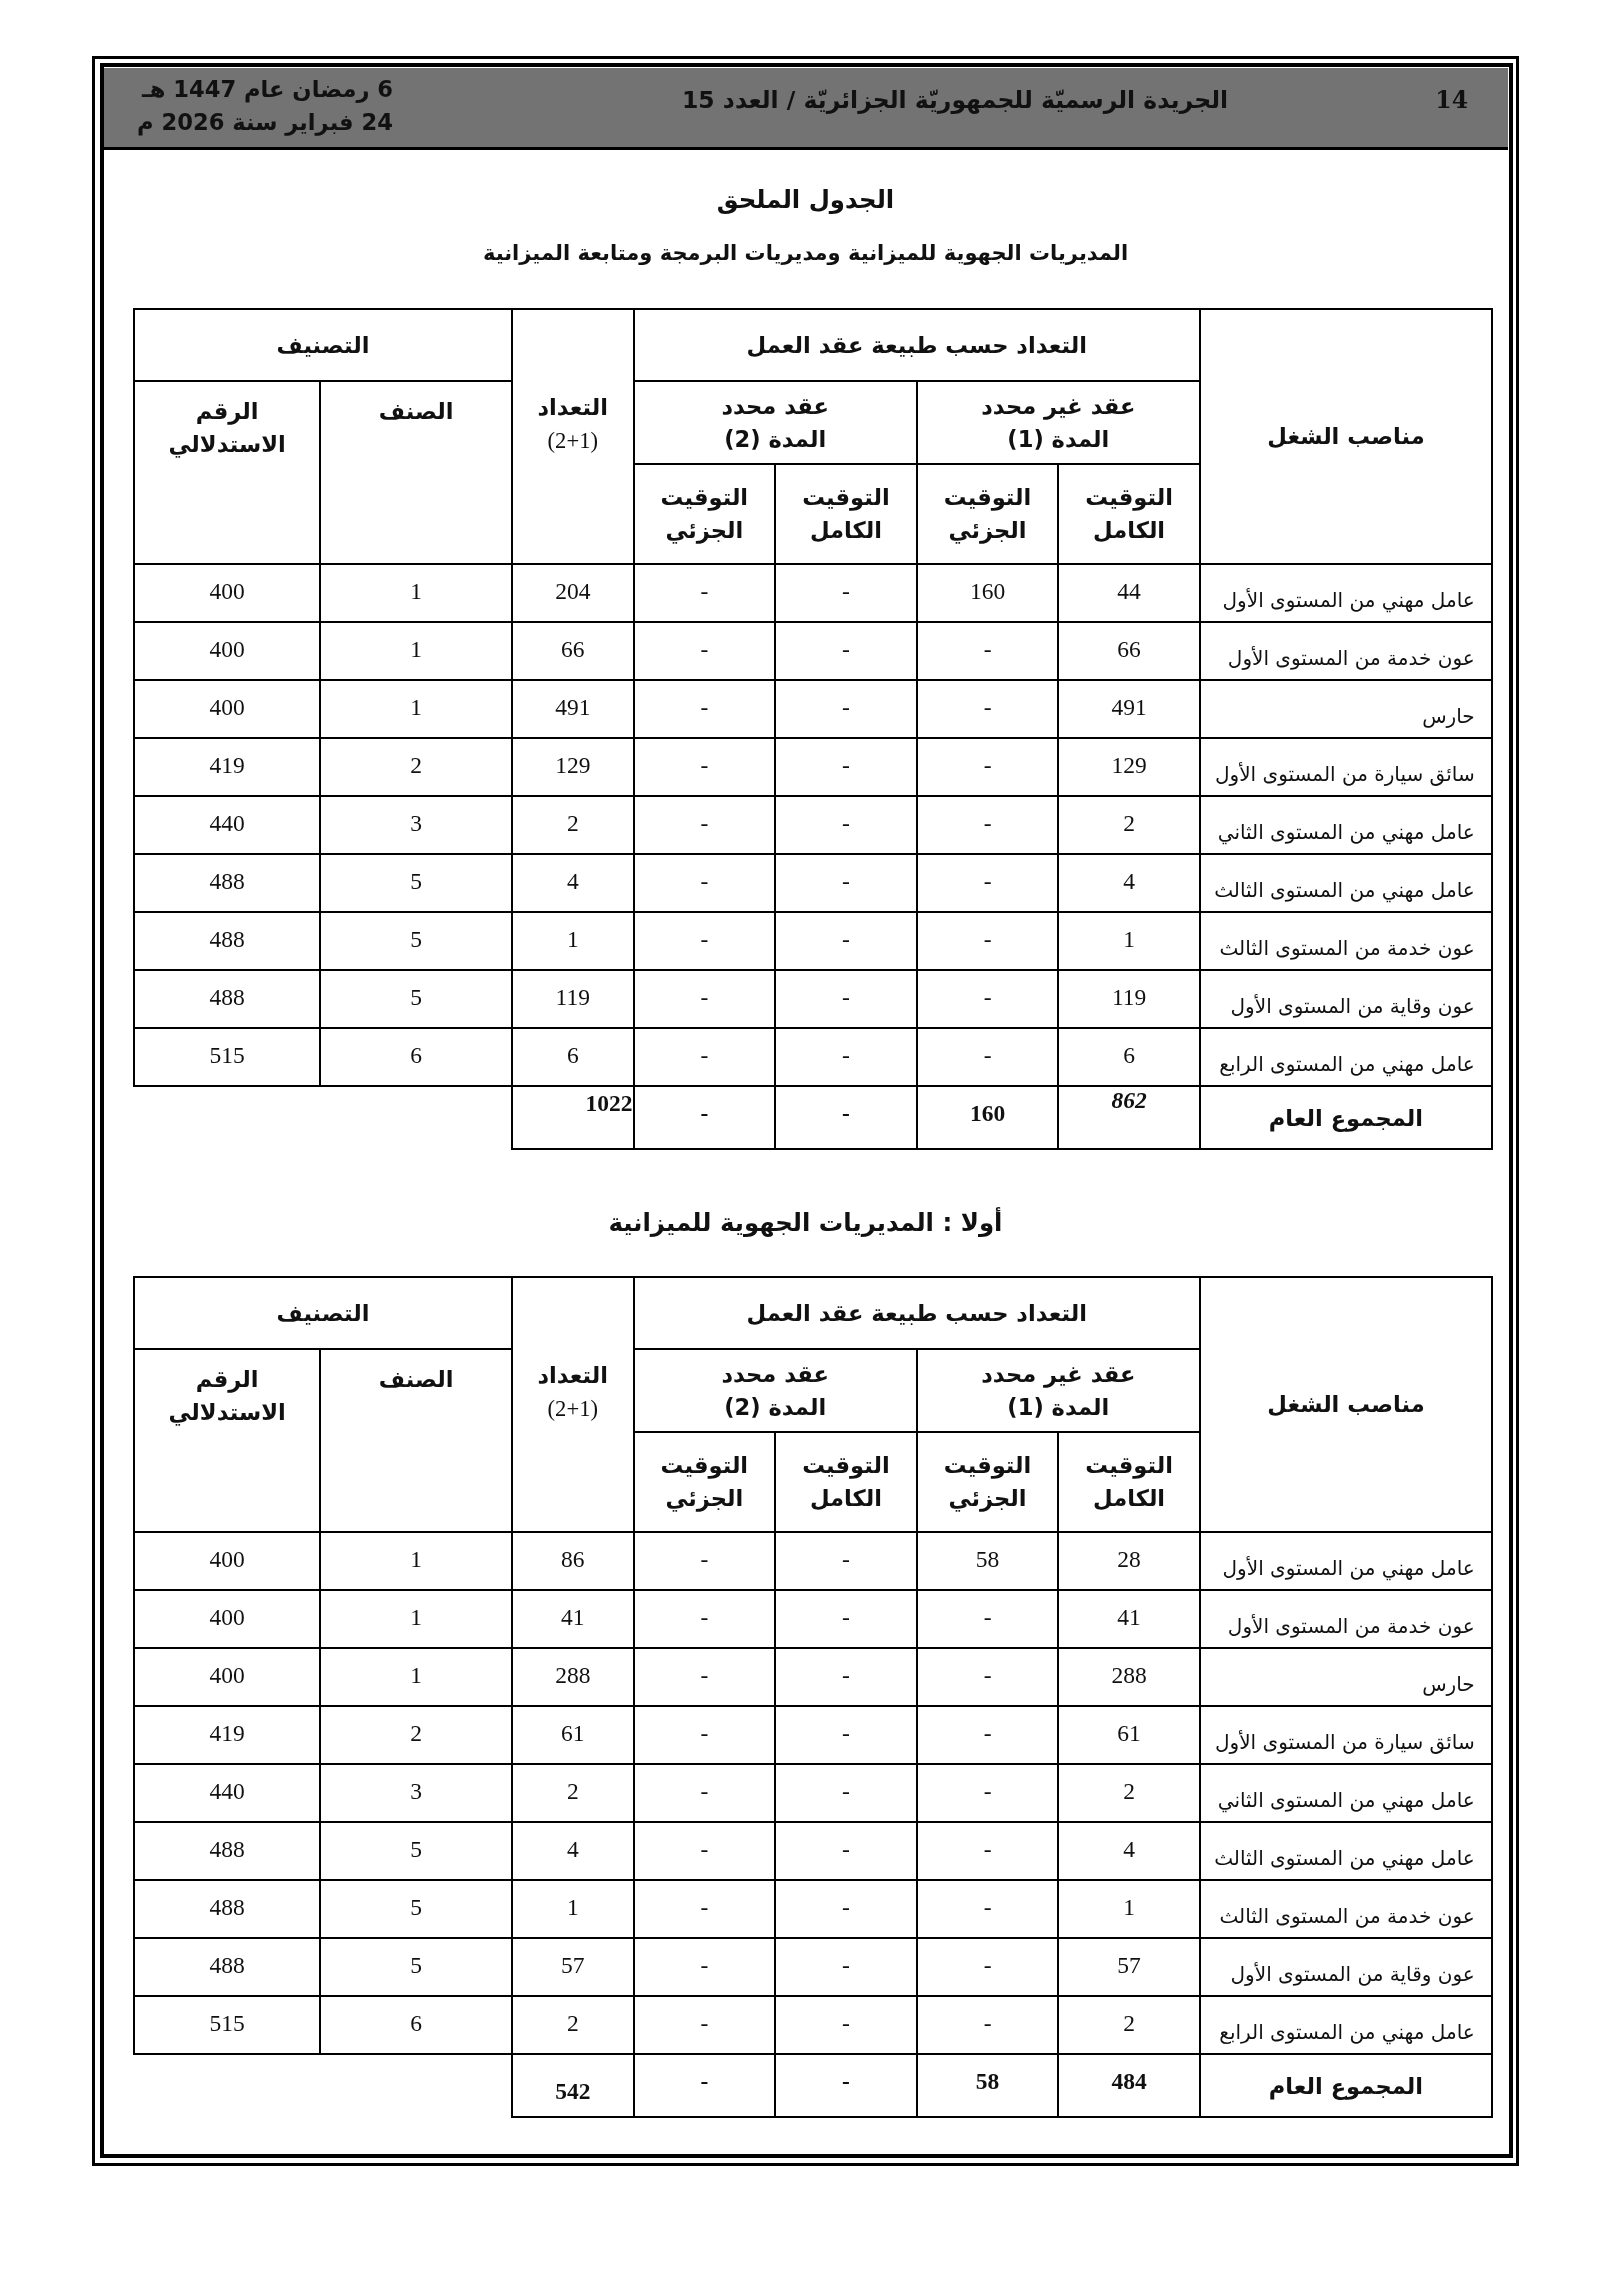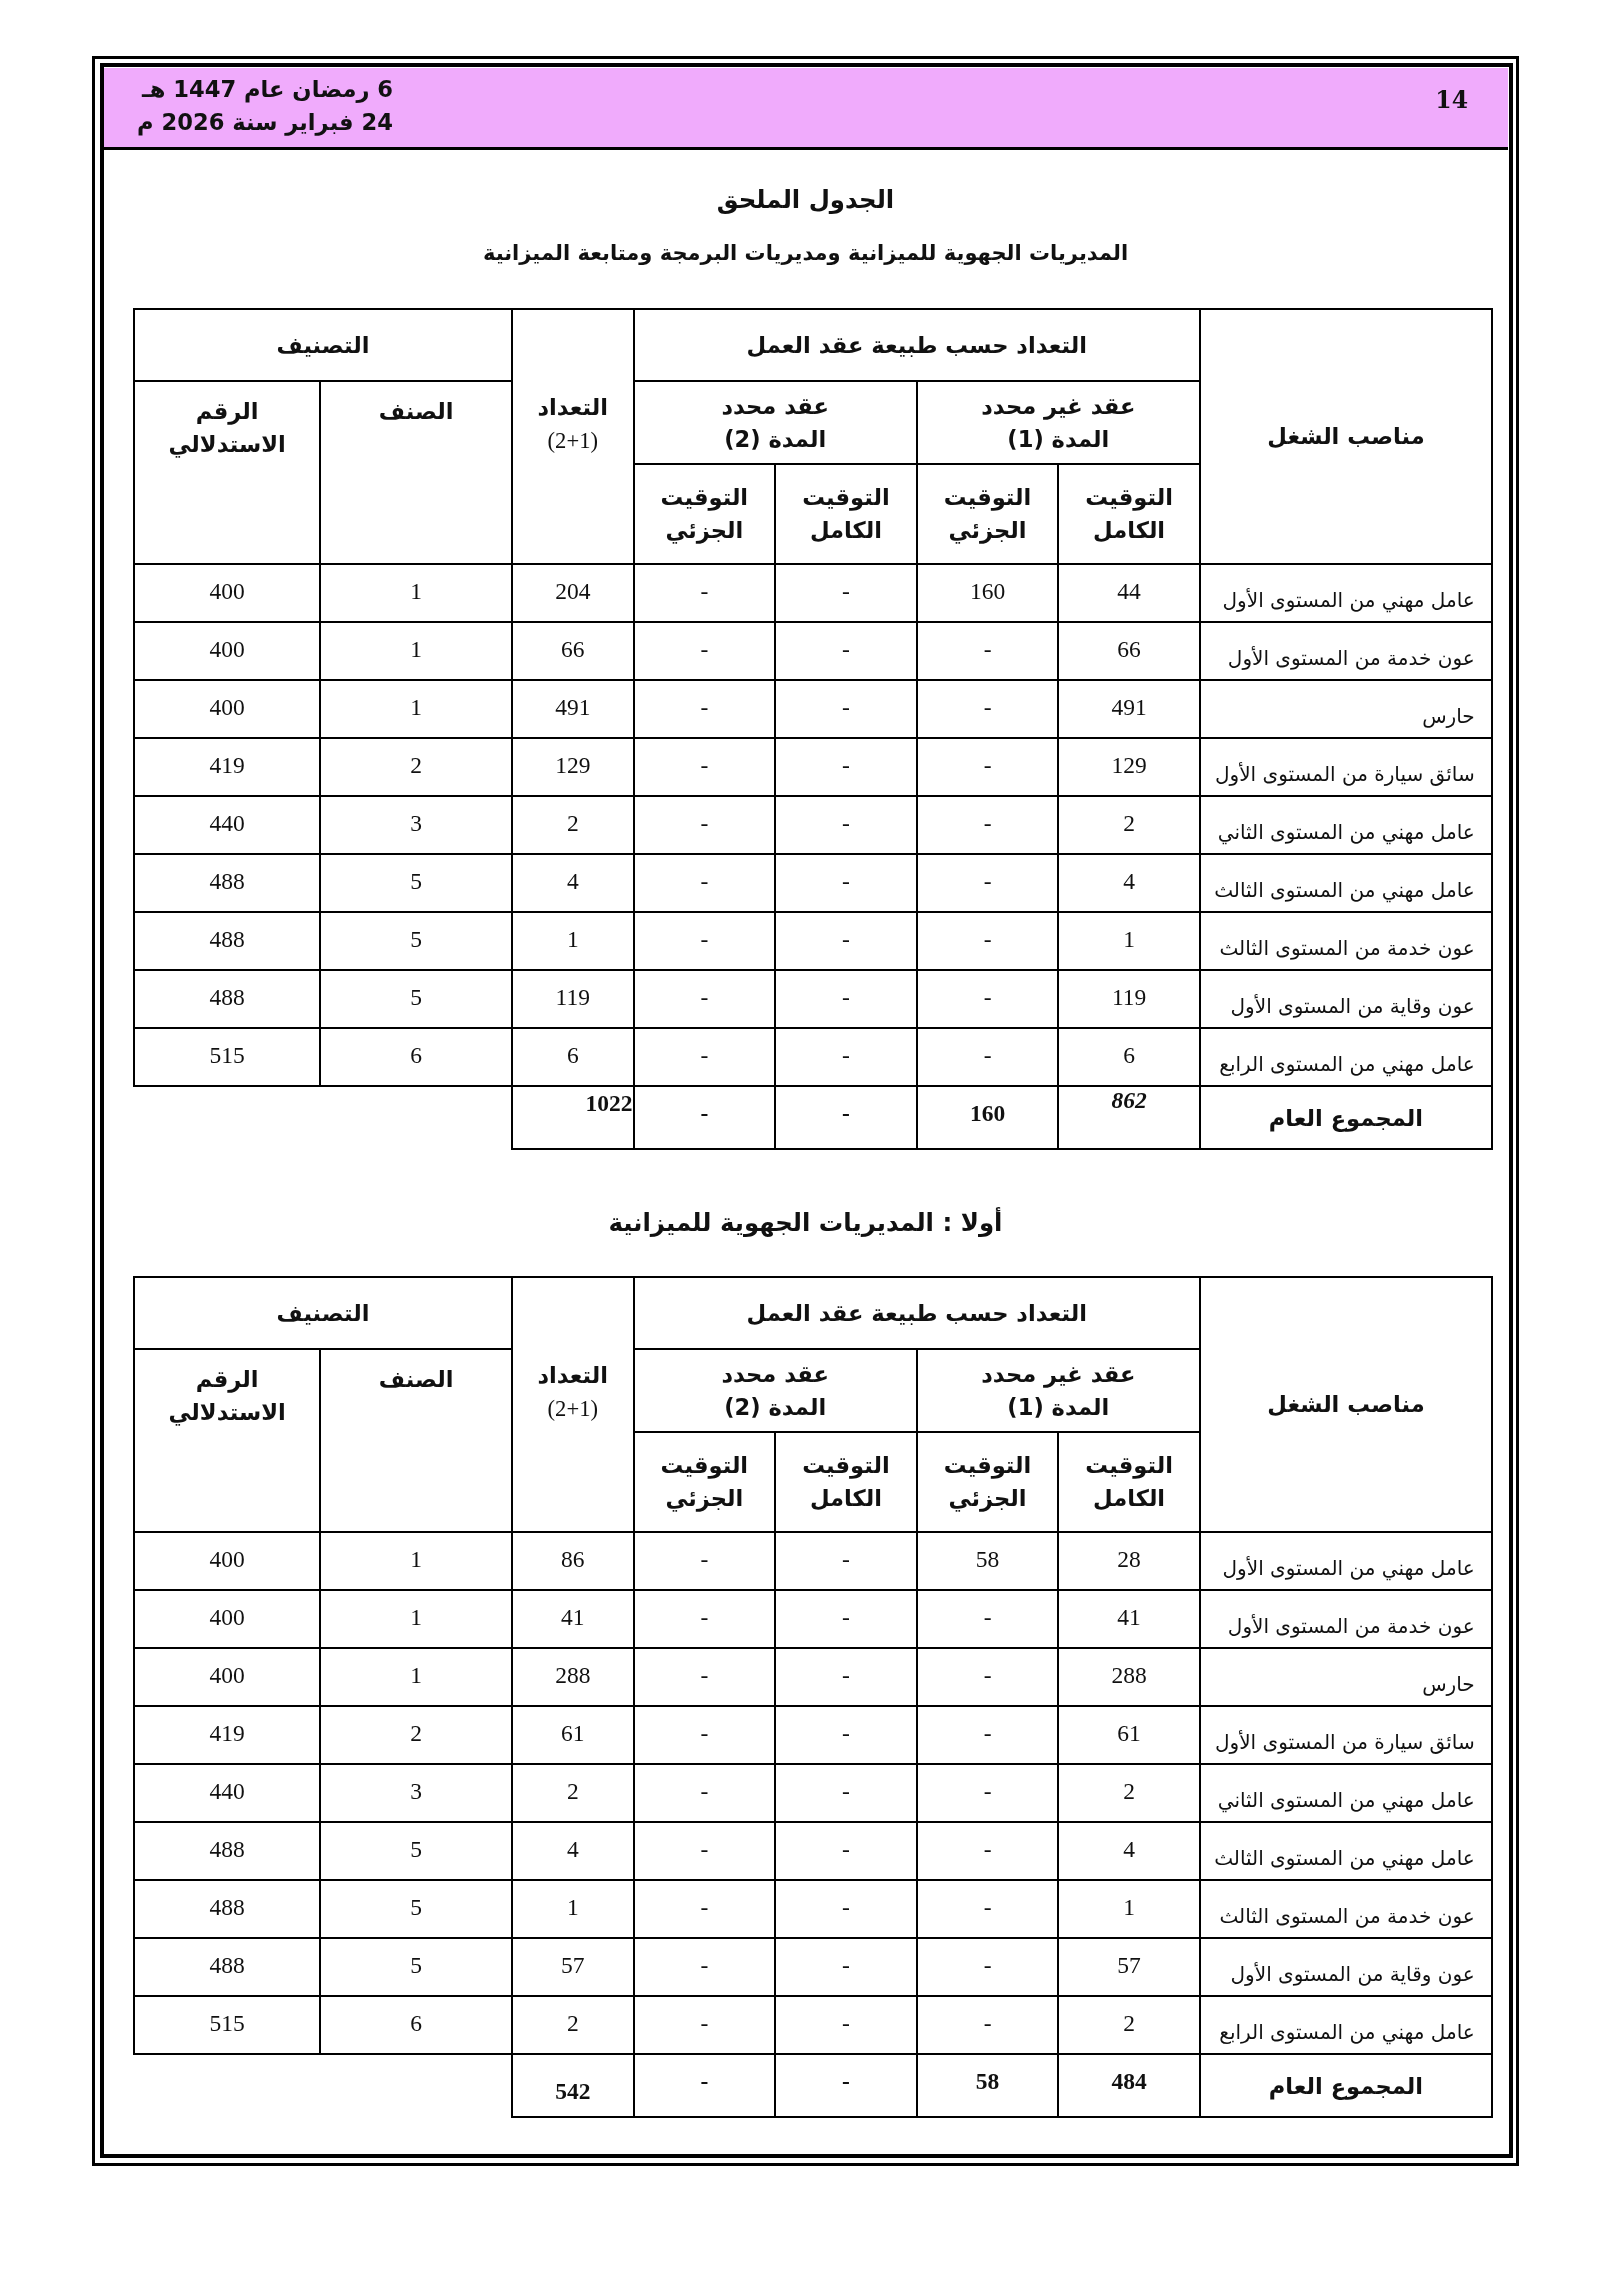"6 رمضان عام 1447 هـ" .header-band { background: #f0abfc -> #737373 }
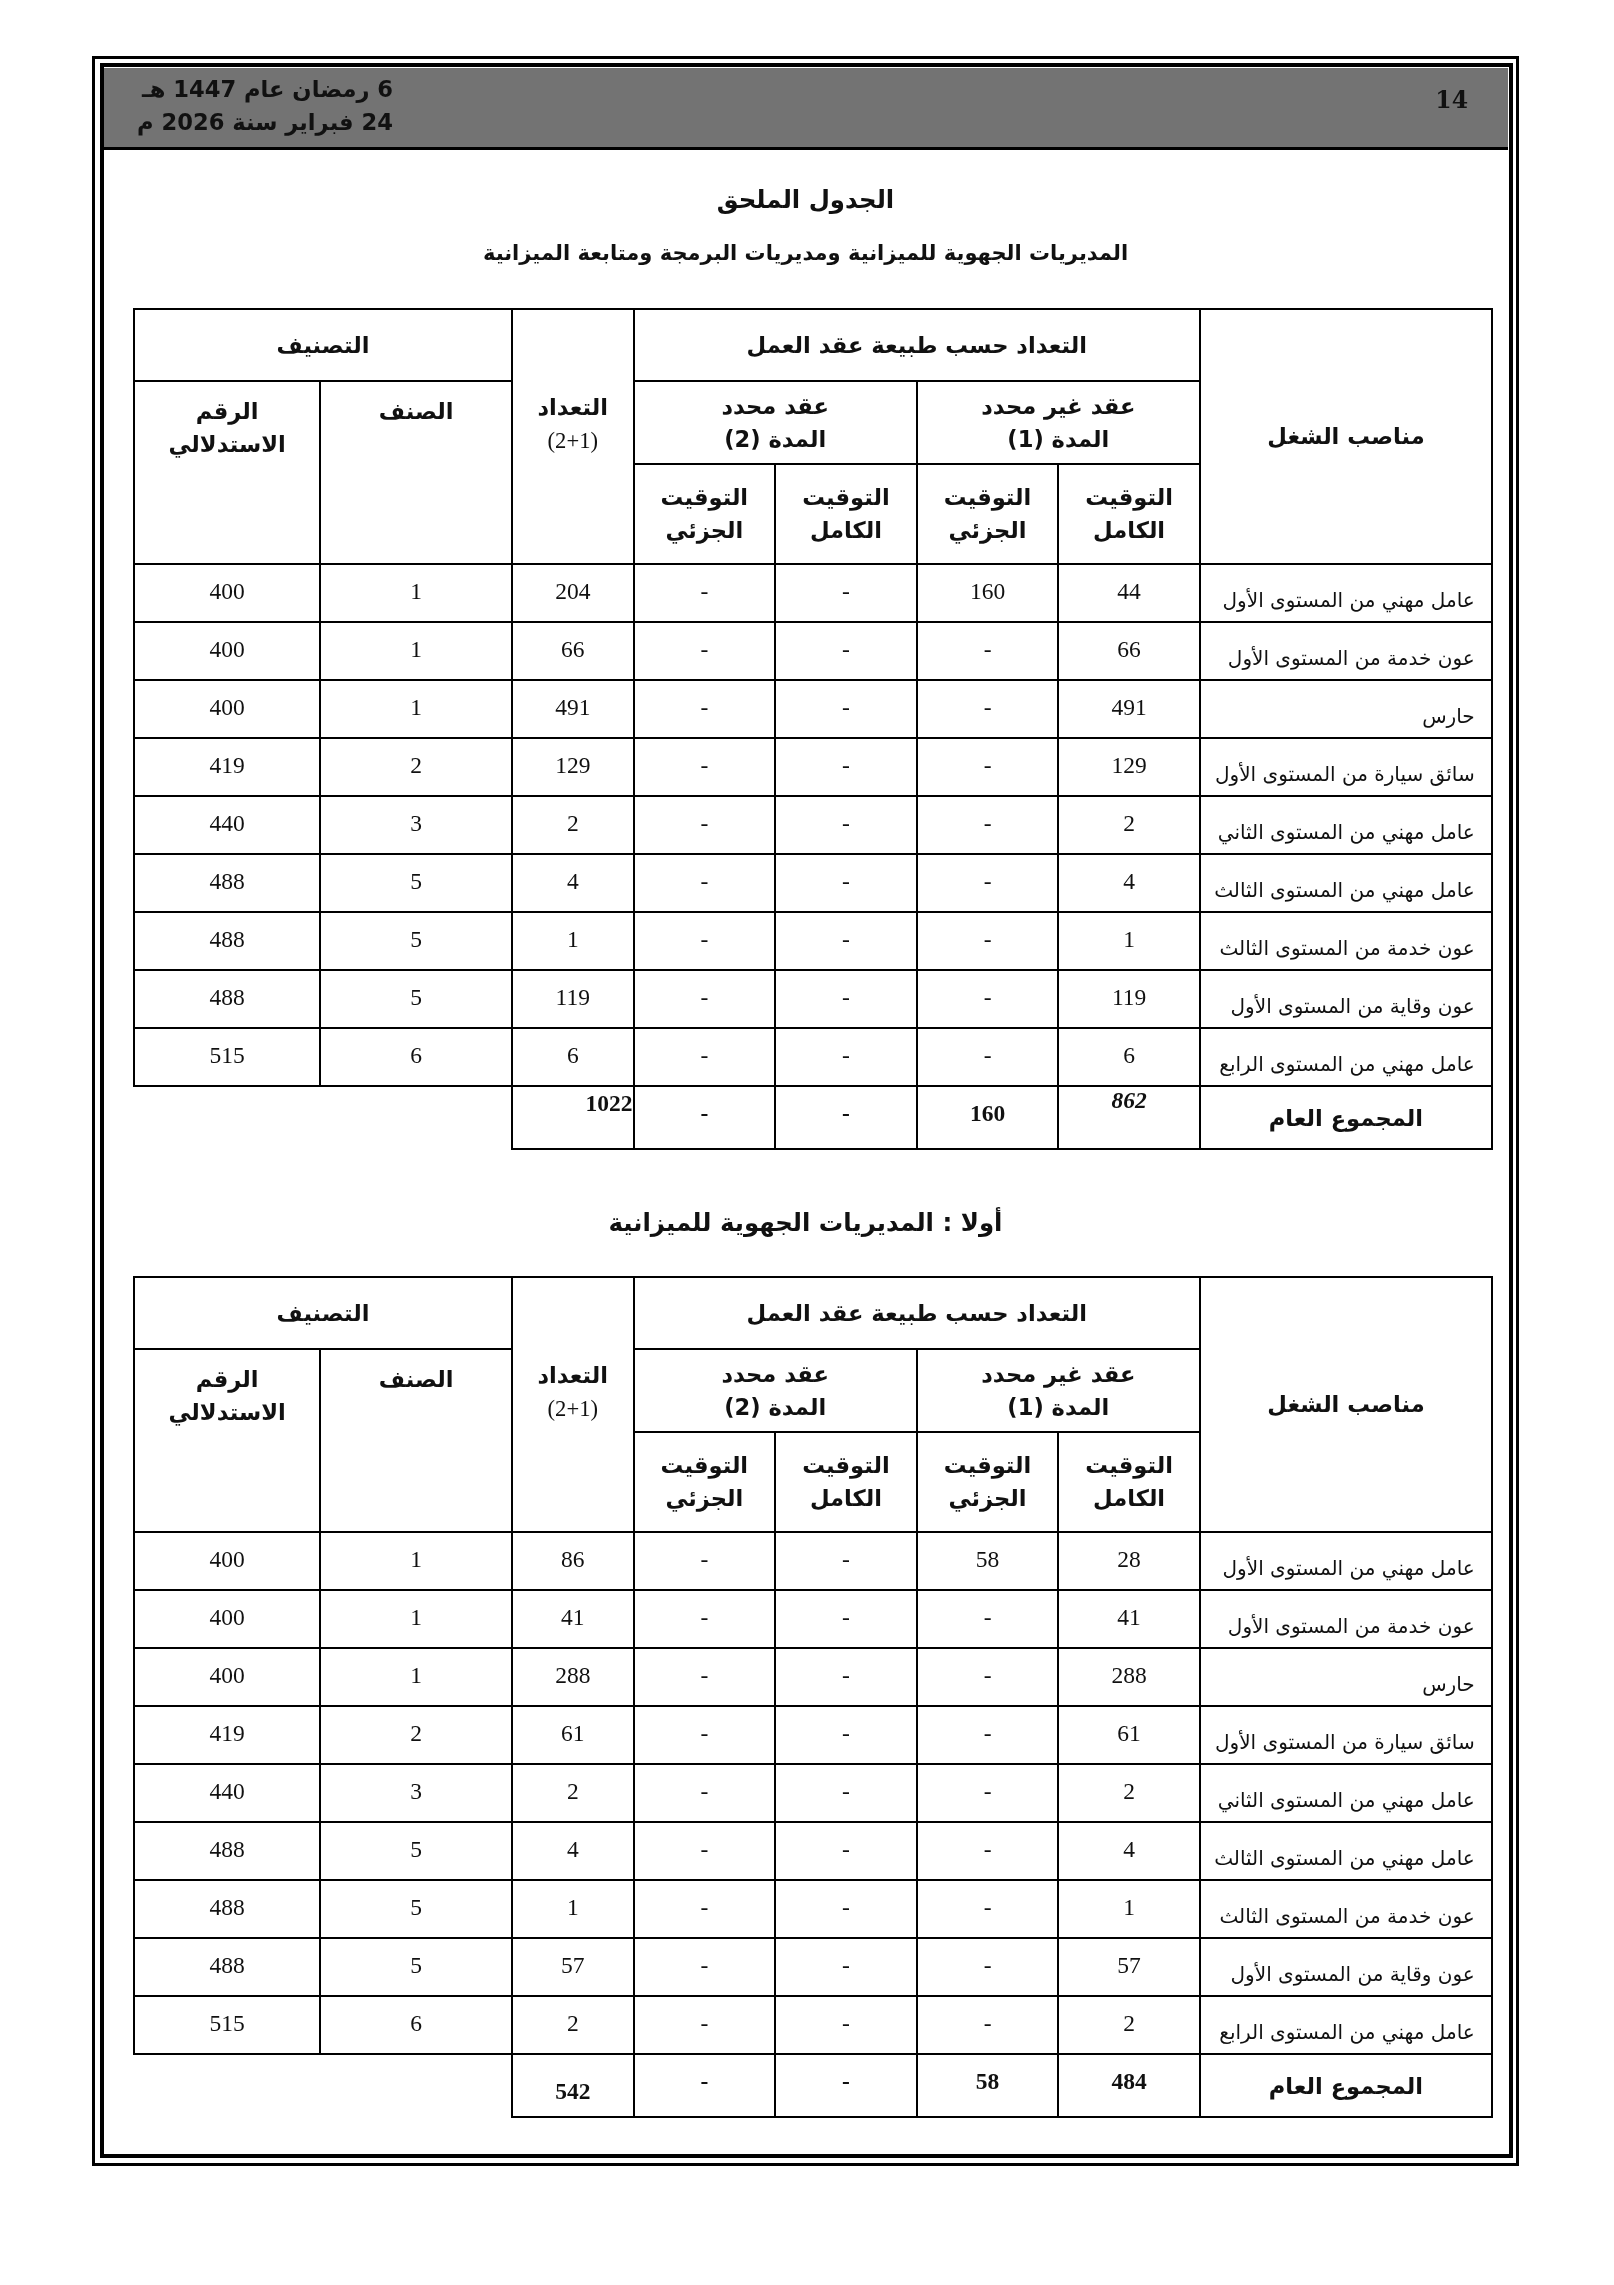"الجريدة الرسميّة للجمهوريّة الجزائريّة /" div.hdr-title { html: none -> <div>الجريدة الرسميّة للجمهوريّة الجزائريّة / العدد 15</div> }
